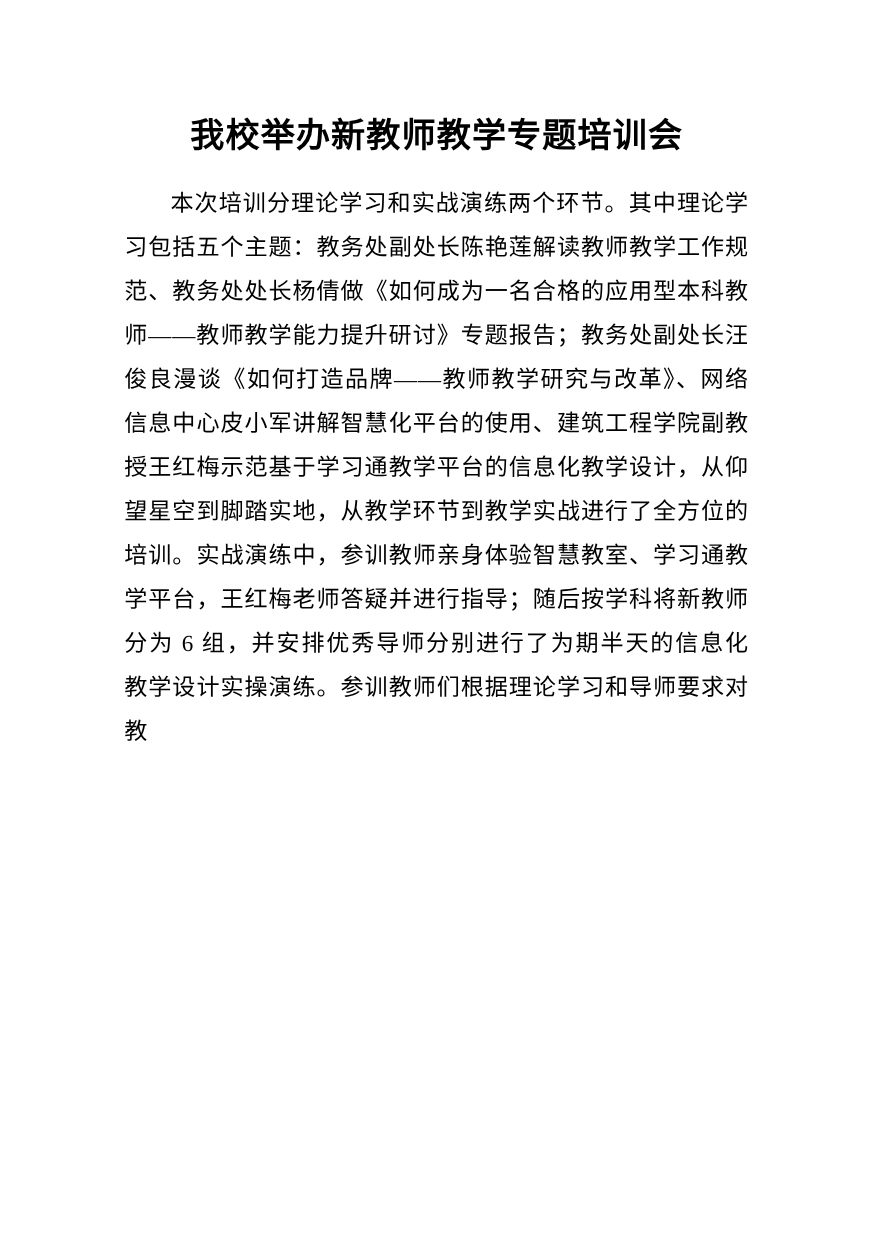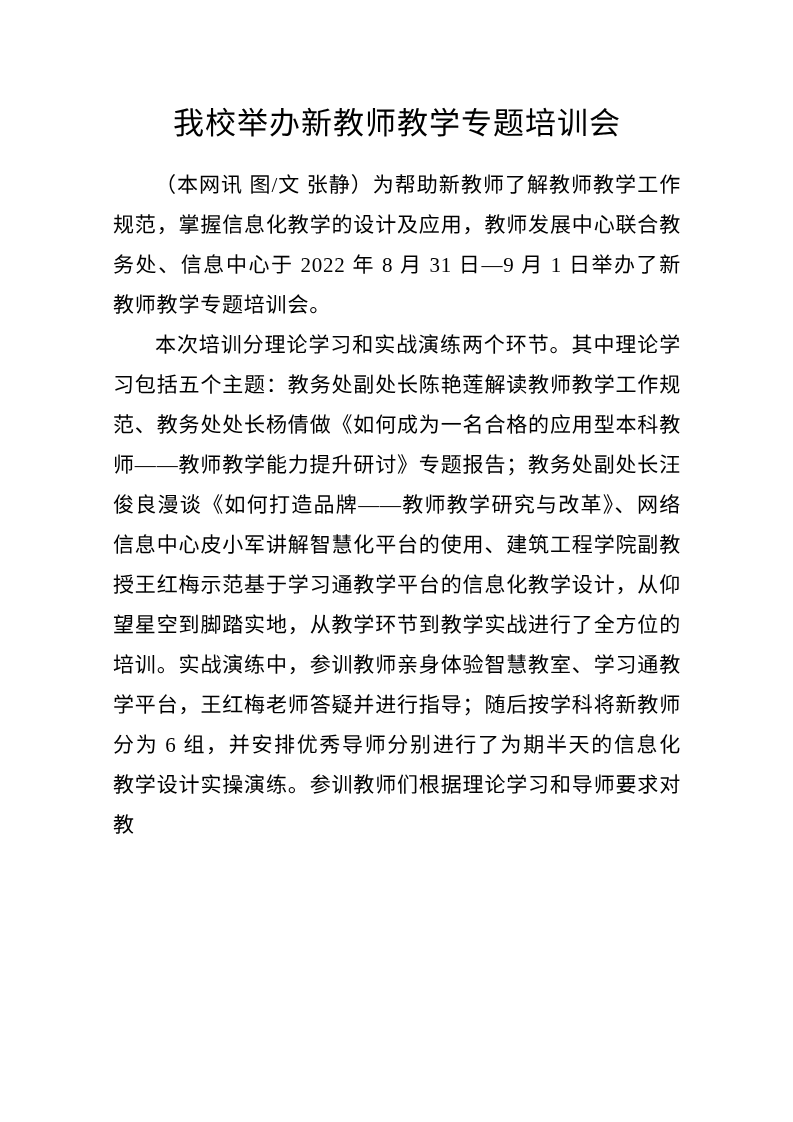"我校举办新教师教学专题培训会" .doc-title { font-weight: normal -> bold }
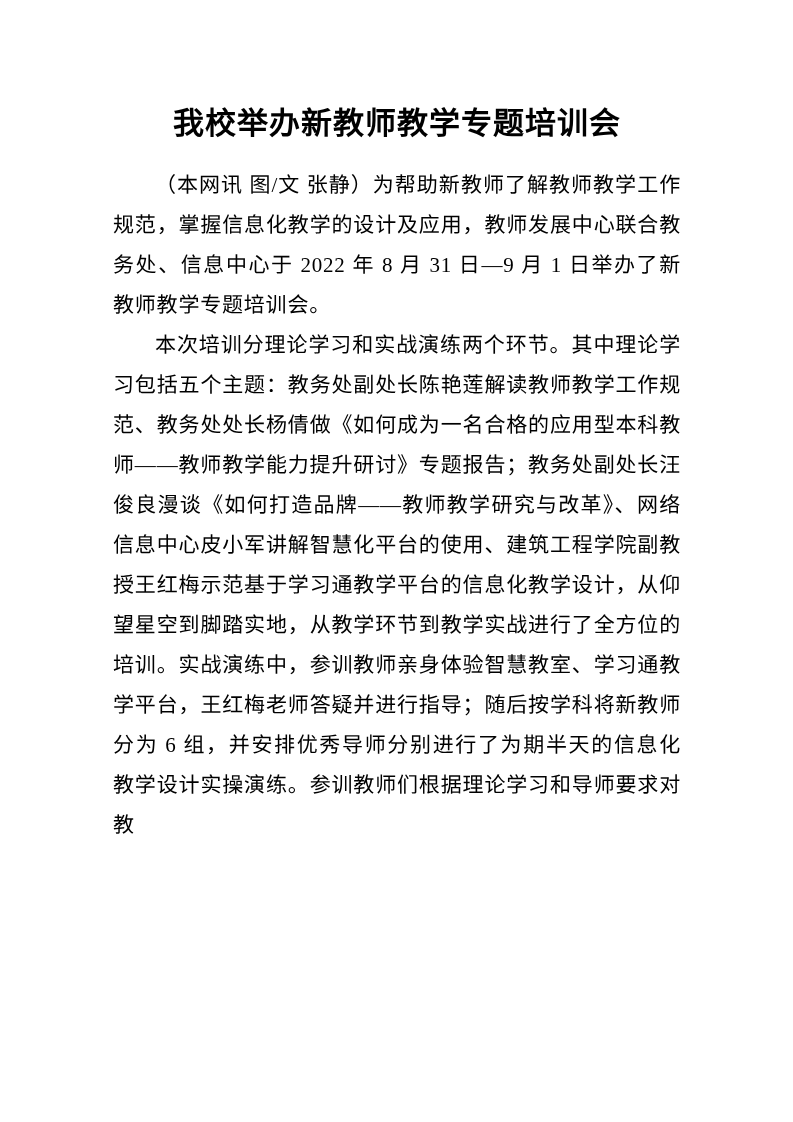"（本网讯 图/文" p.doc-paragraph { html: <p>（本网讯 图/文 张静）为帮助新教师了解教师教学工作规范，掌握信息化教学的设计及应用，教师发展中心联合教务处、信息中心于 2022 年 8 月 31 日—9 月 1 日举办了新教师教学专题培训会。</p> -> none }
